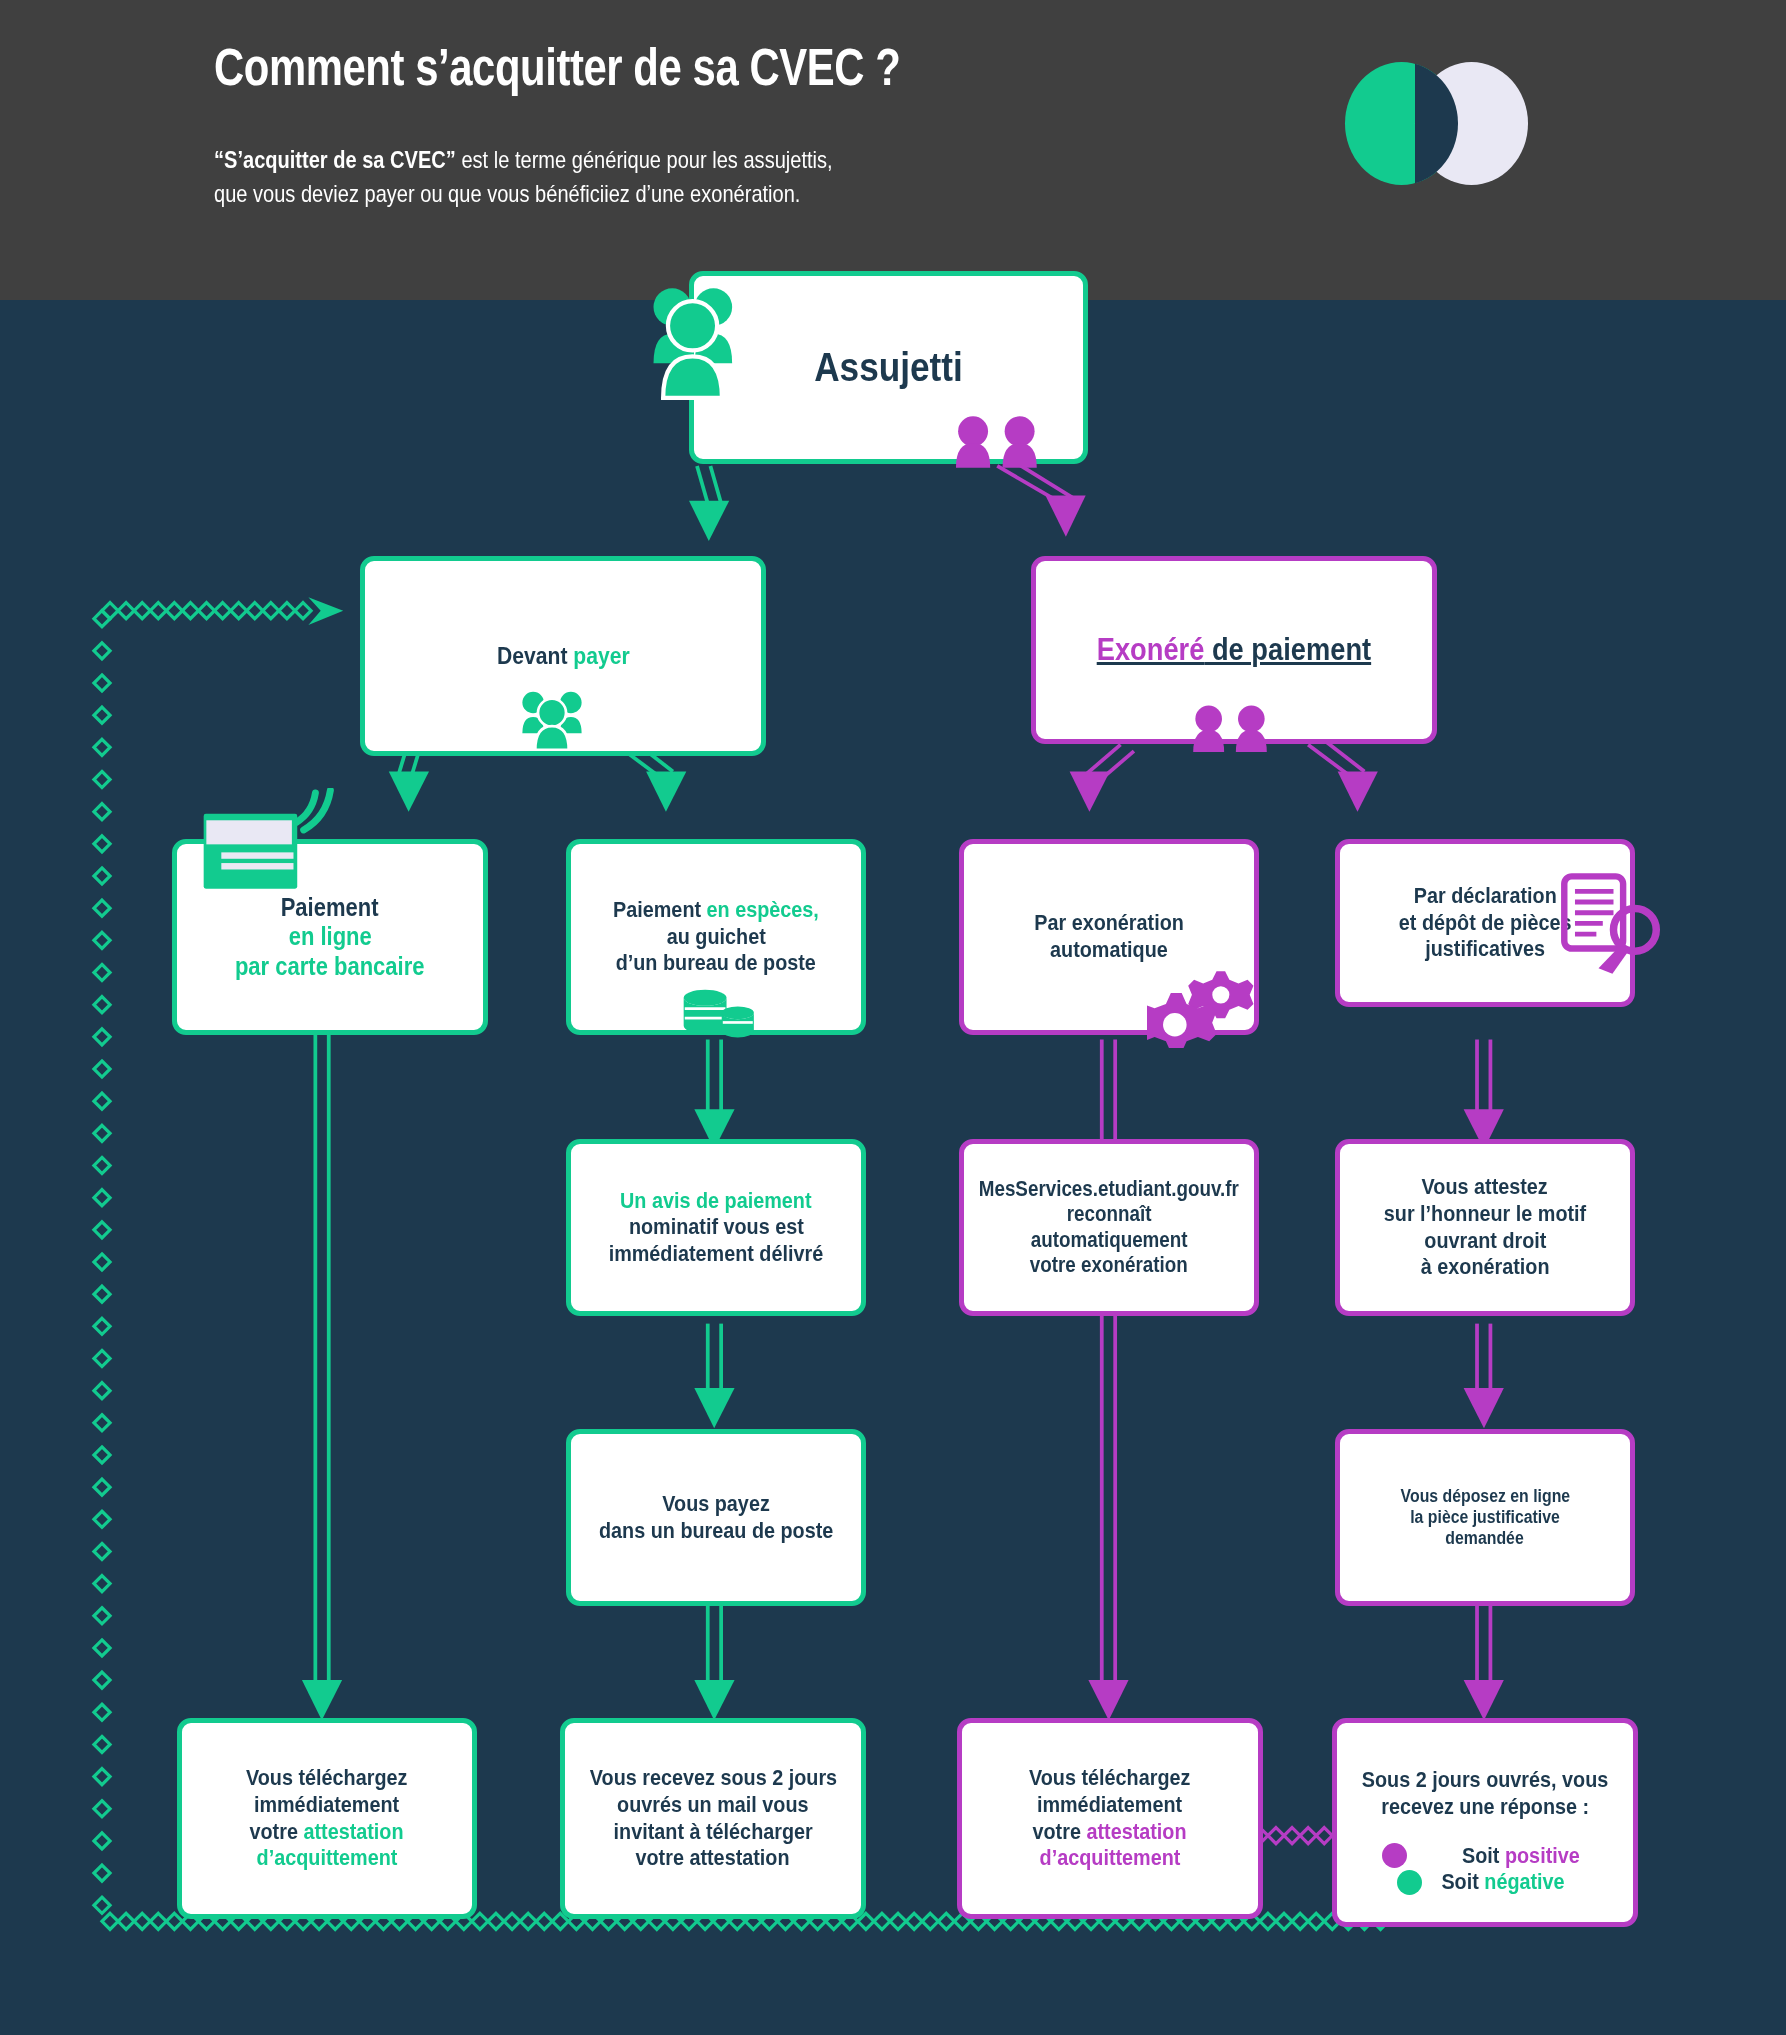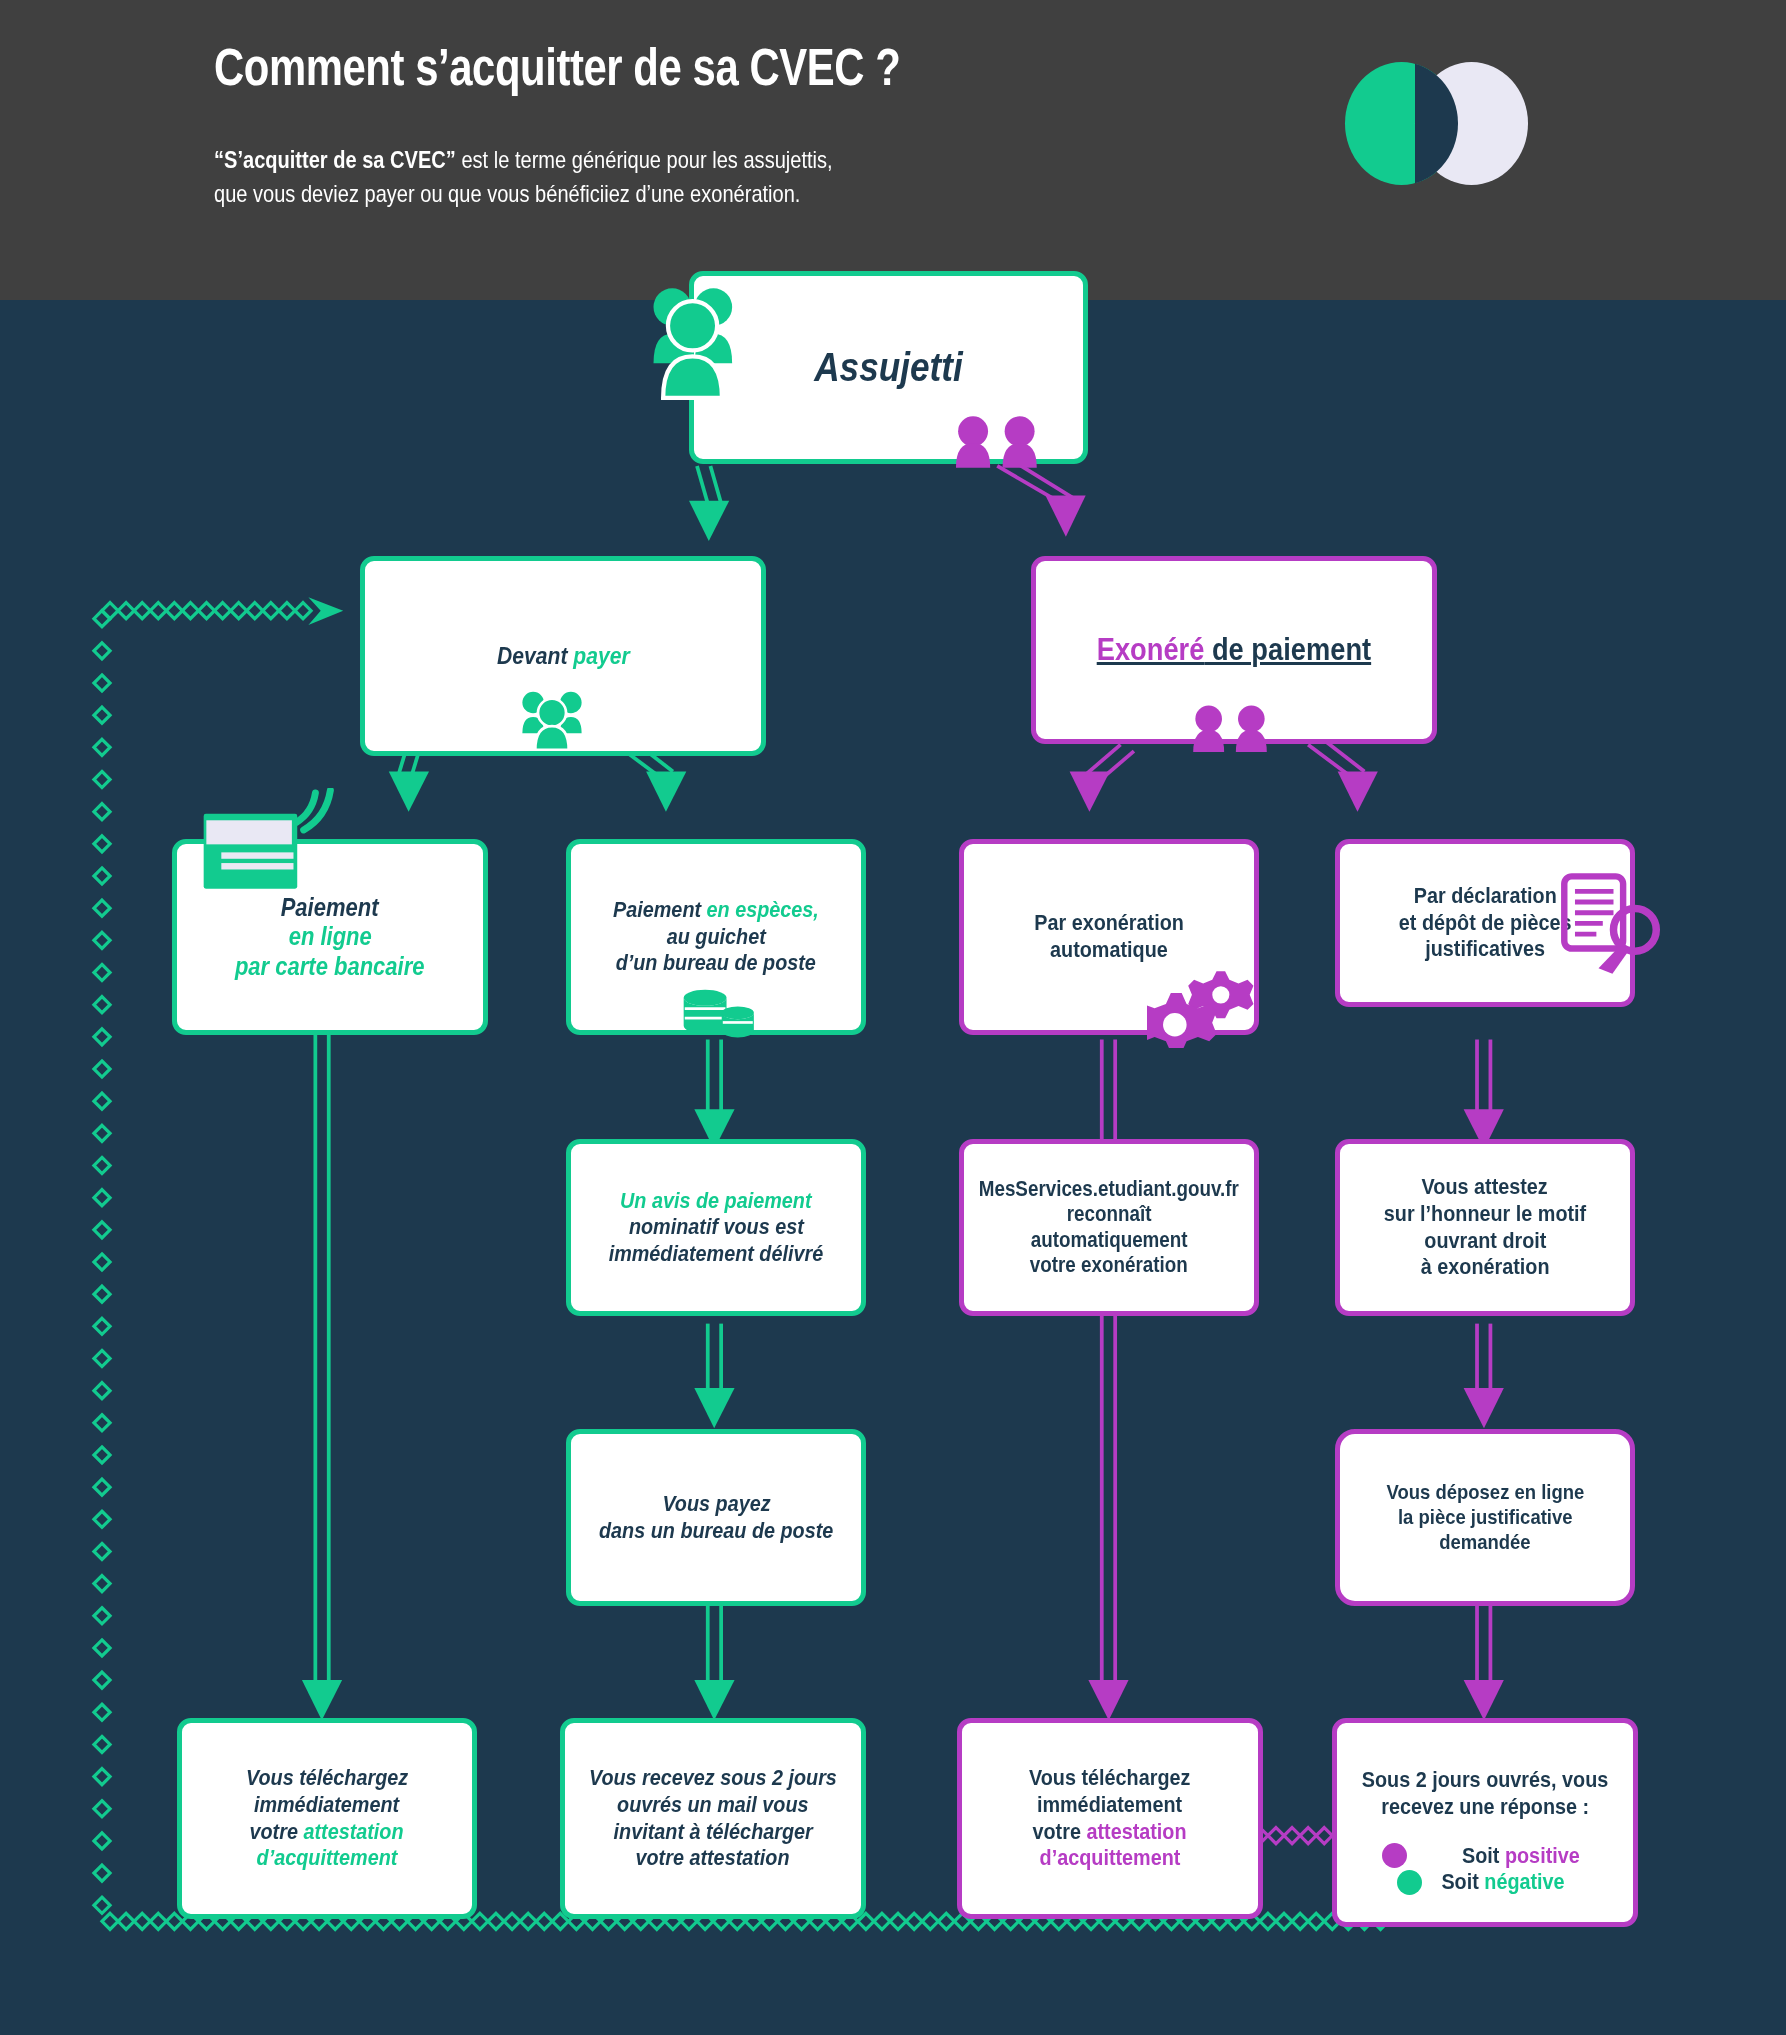"Assujetti" .node.green { font-style: italic -> none }
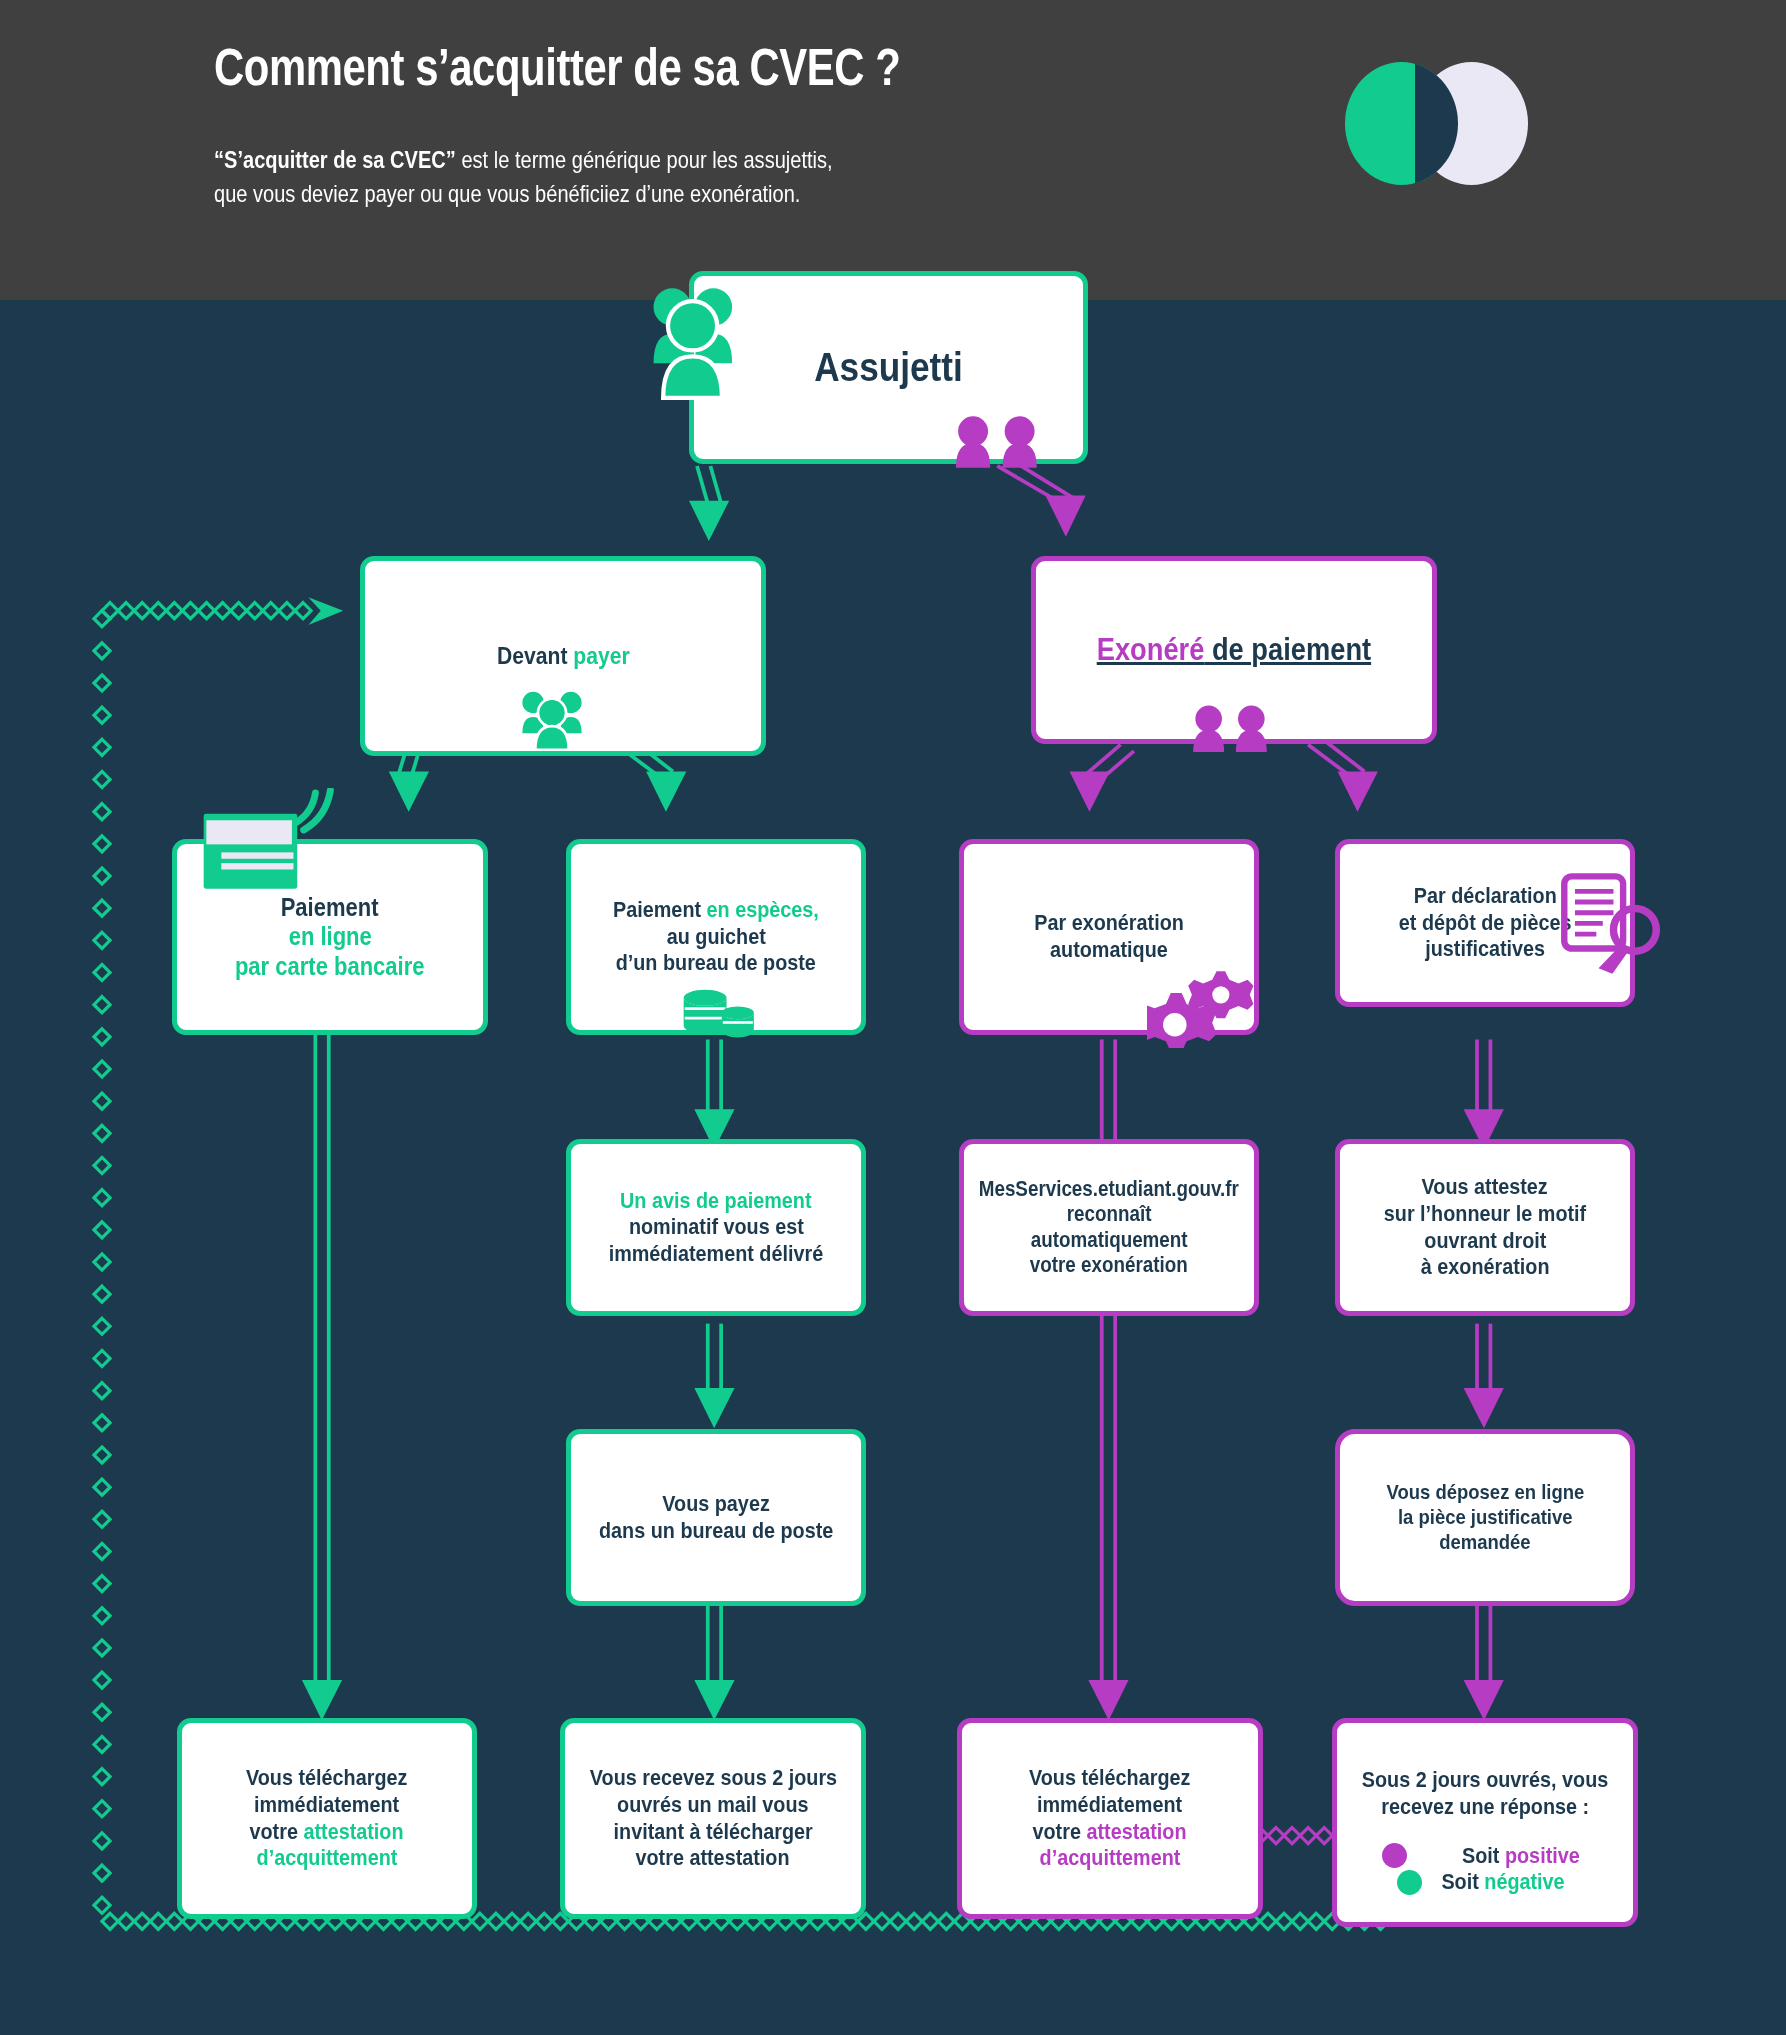"Vous déposez en ligne" div.node { border-radius: 20px -> none; font-size: 21px -> 18px }
